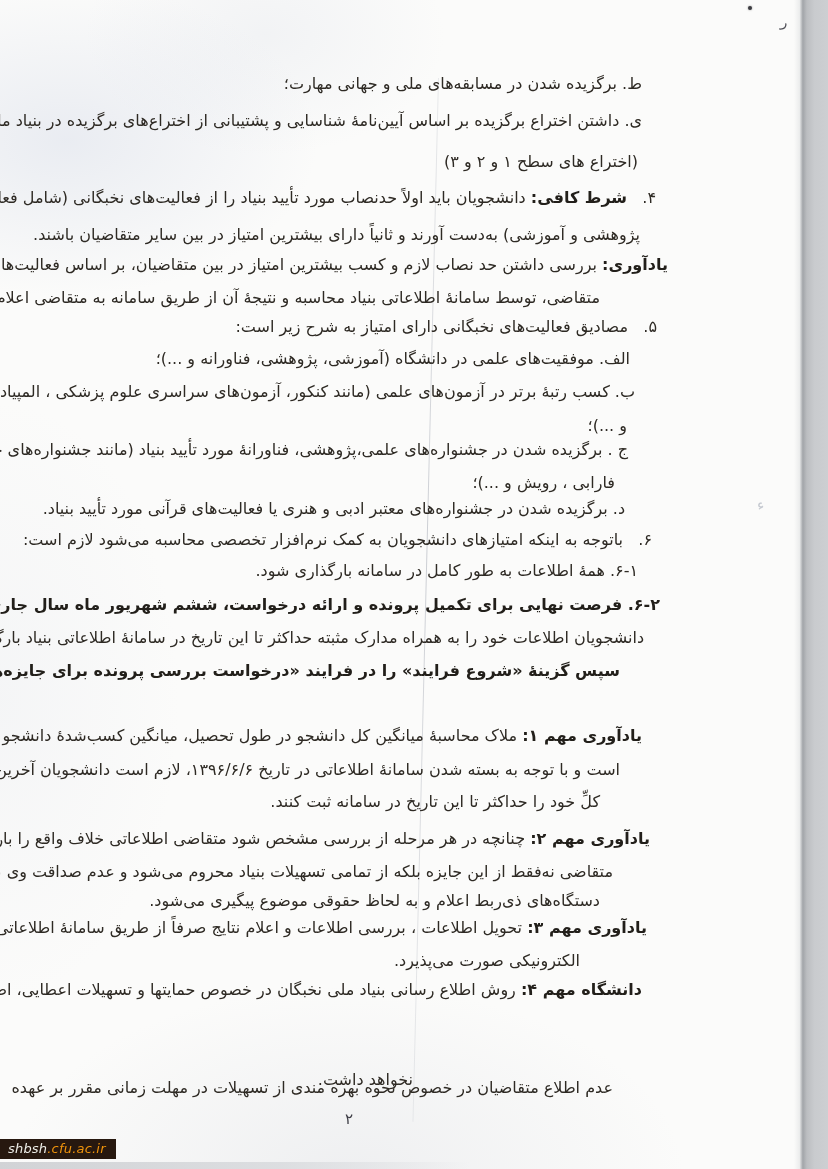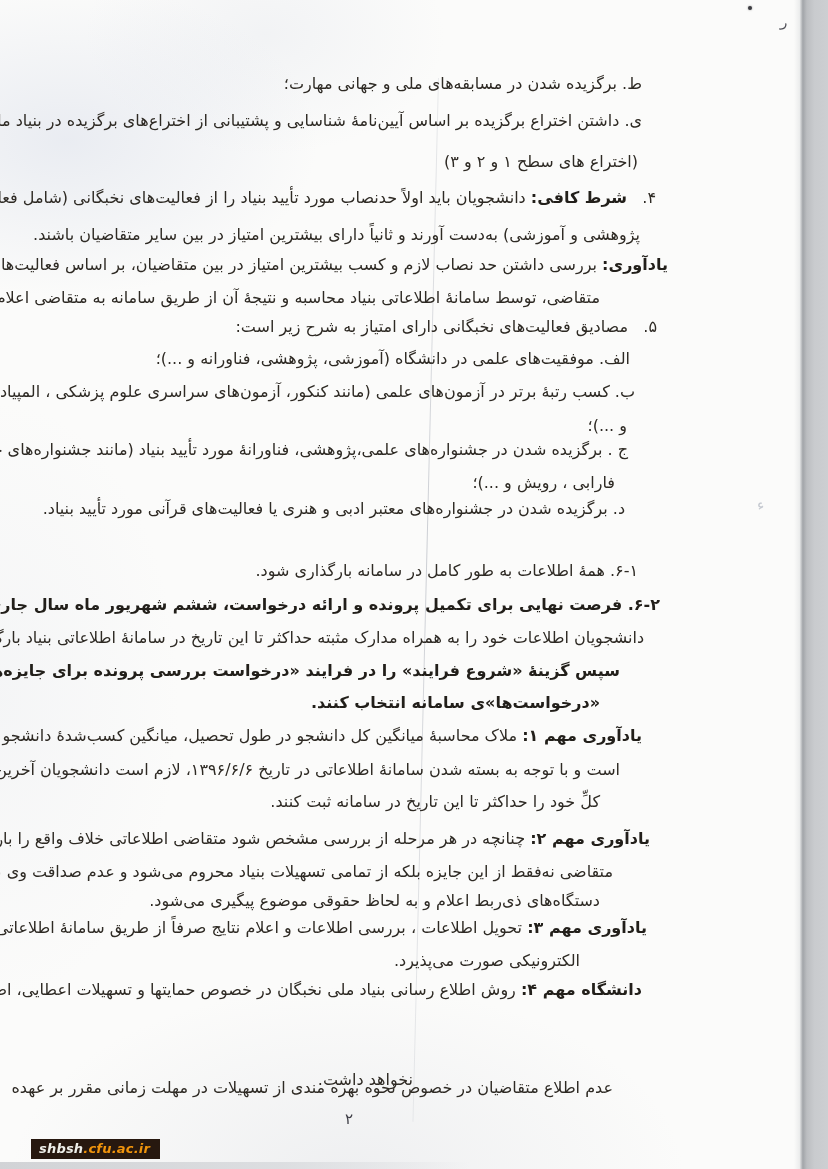"۶. باتوجه به اینکه امتیازهای" div.line { html: none -> <div><span>۶.&nbsp;&nbsp; باتوجه به اینکه امتیازهای دانشجویان به کمک نرم‌افزار تخصصی محاسبه می‌شود لازم است:</span></div> }
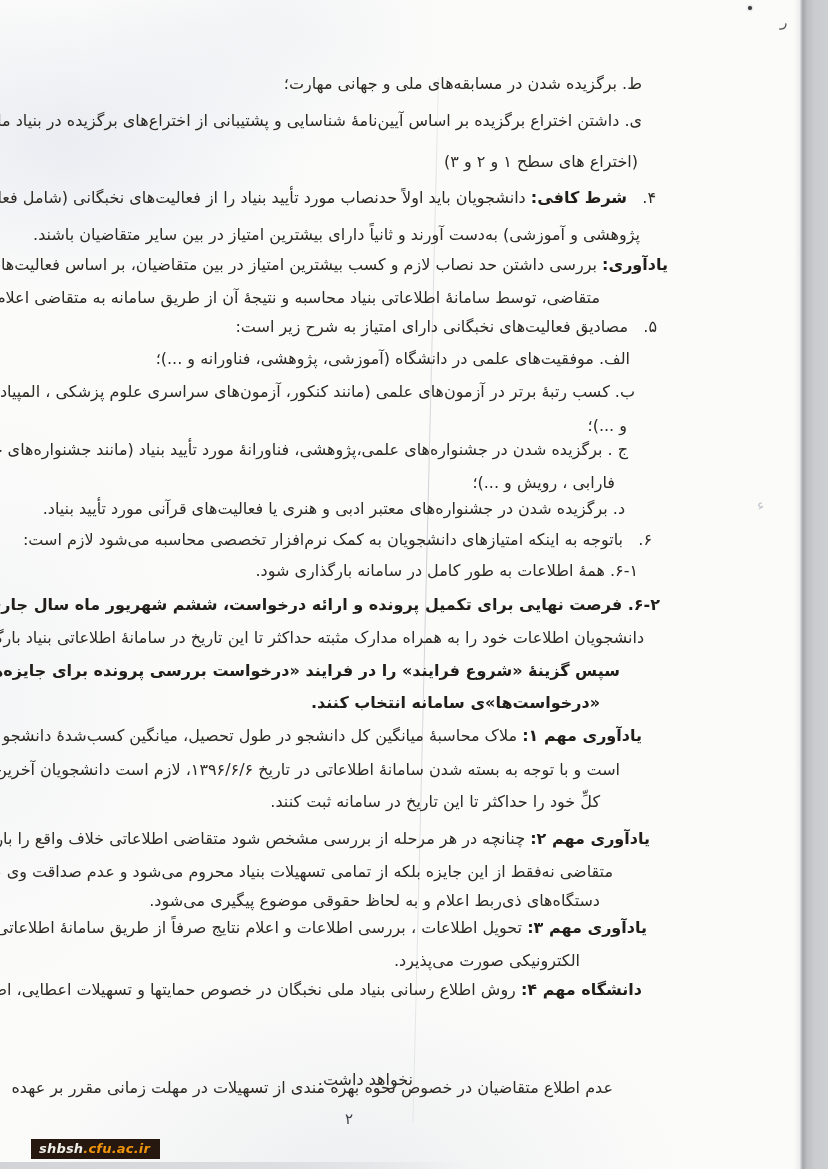"«درخواست‌ها»ی سامانه انتخاب کنند." div.line { html: <div><span>«درخواست‌ها»ی سامانه انتخاب کنند.</span></div> -> none }
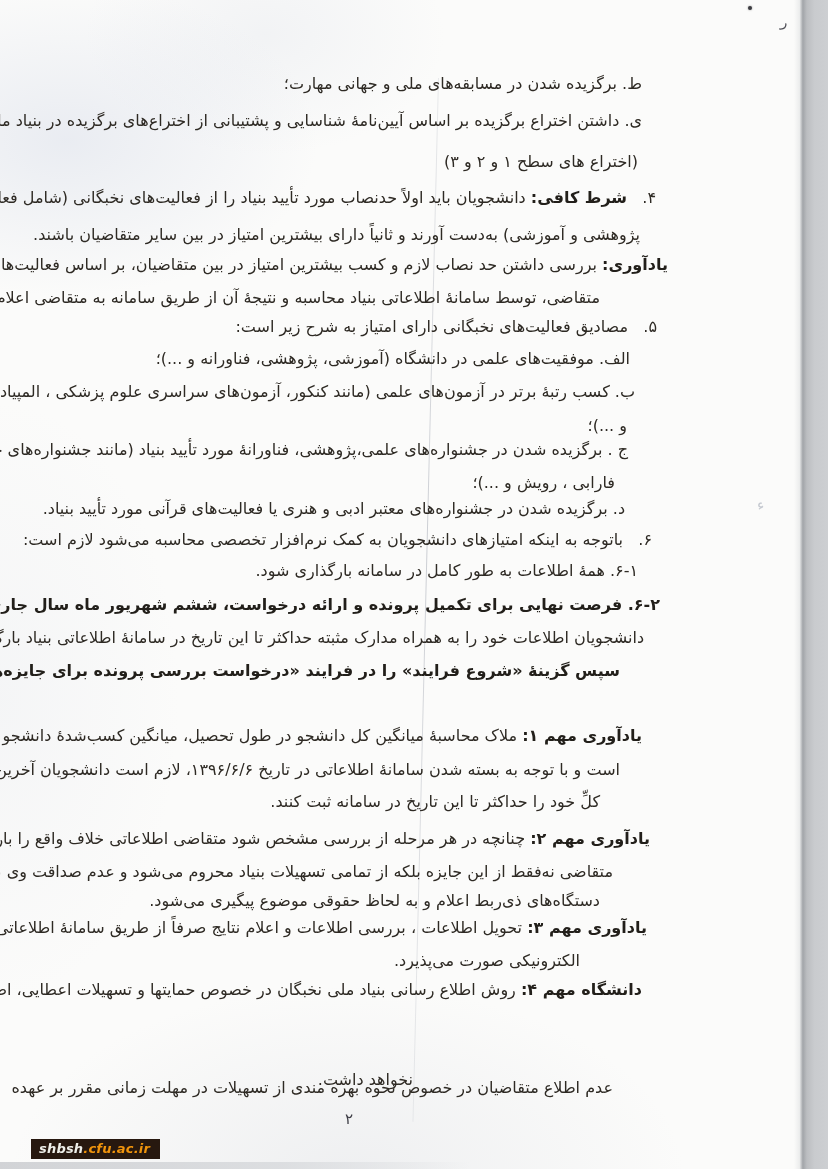"shbsh.cfu.ac.ir" .watermark { font-weight: bold -> normal; margin-left: 31px -> none }
